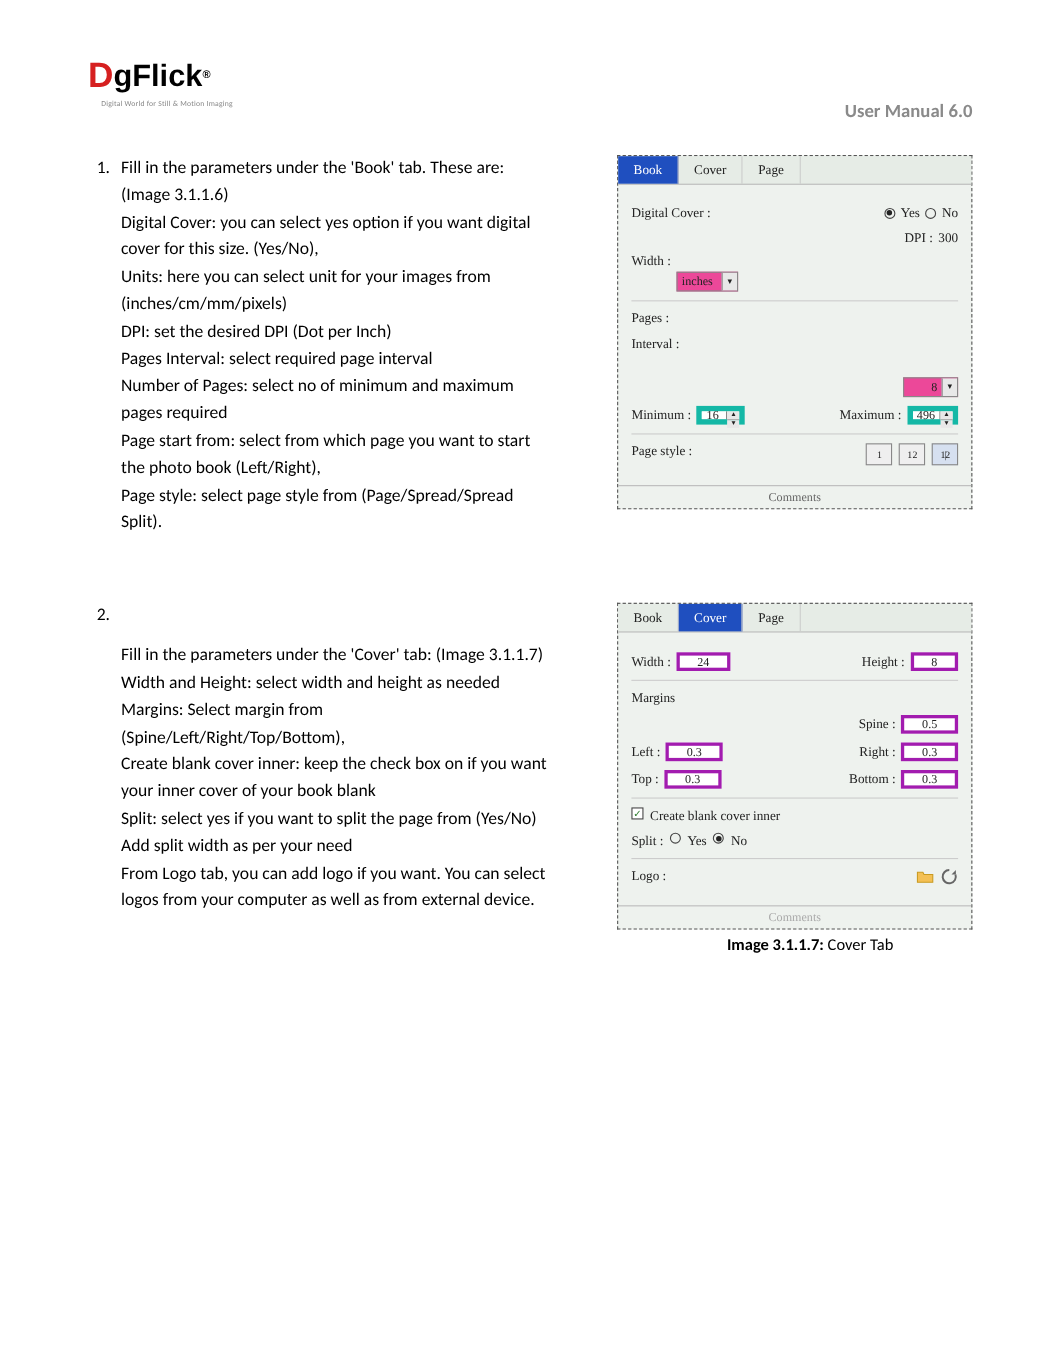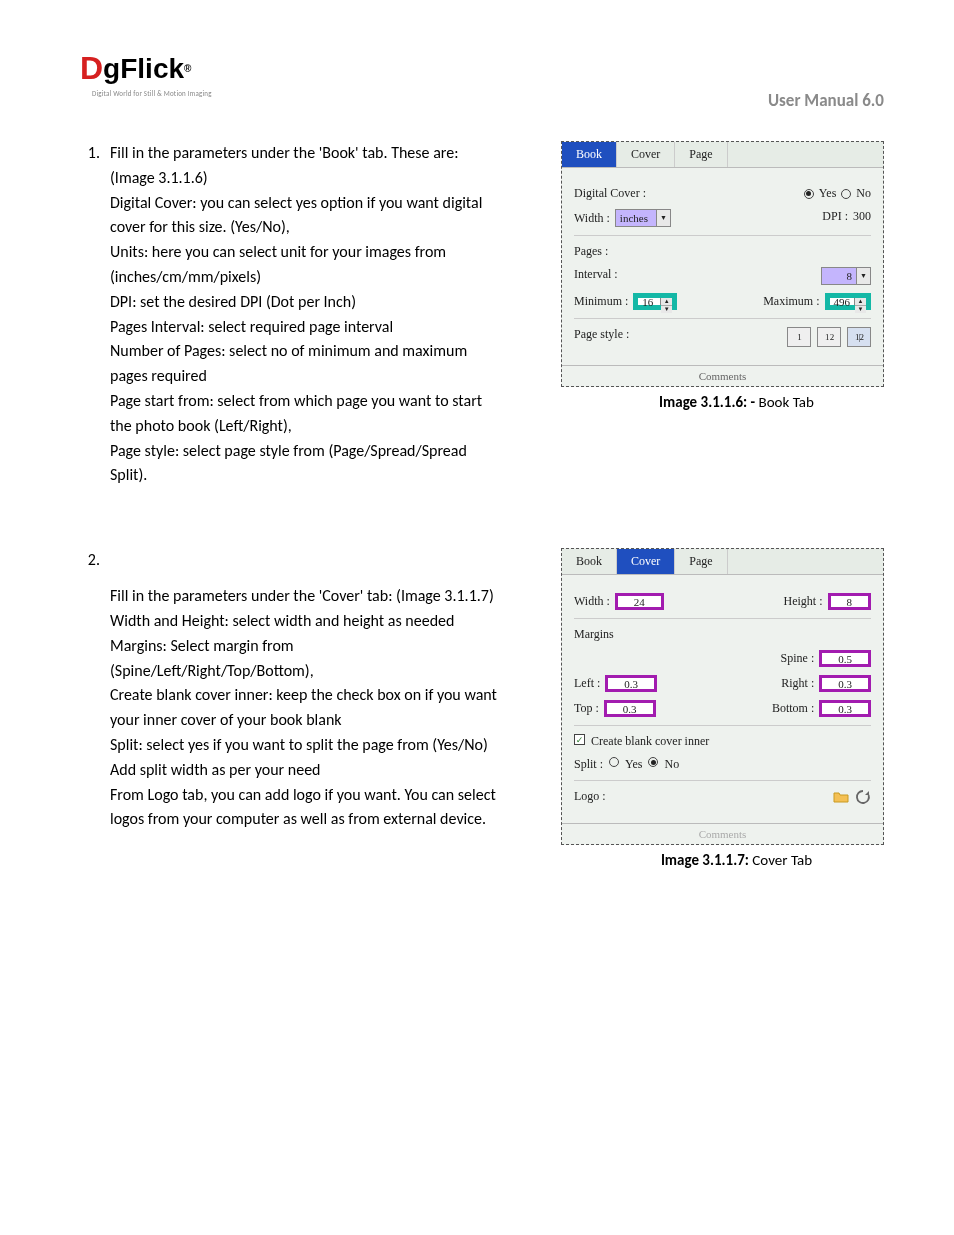"inches" .dropdown { background: #c4b5fd -> #ec4899; margin-top: none -> 38px }
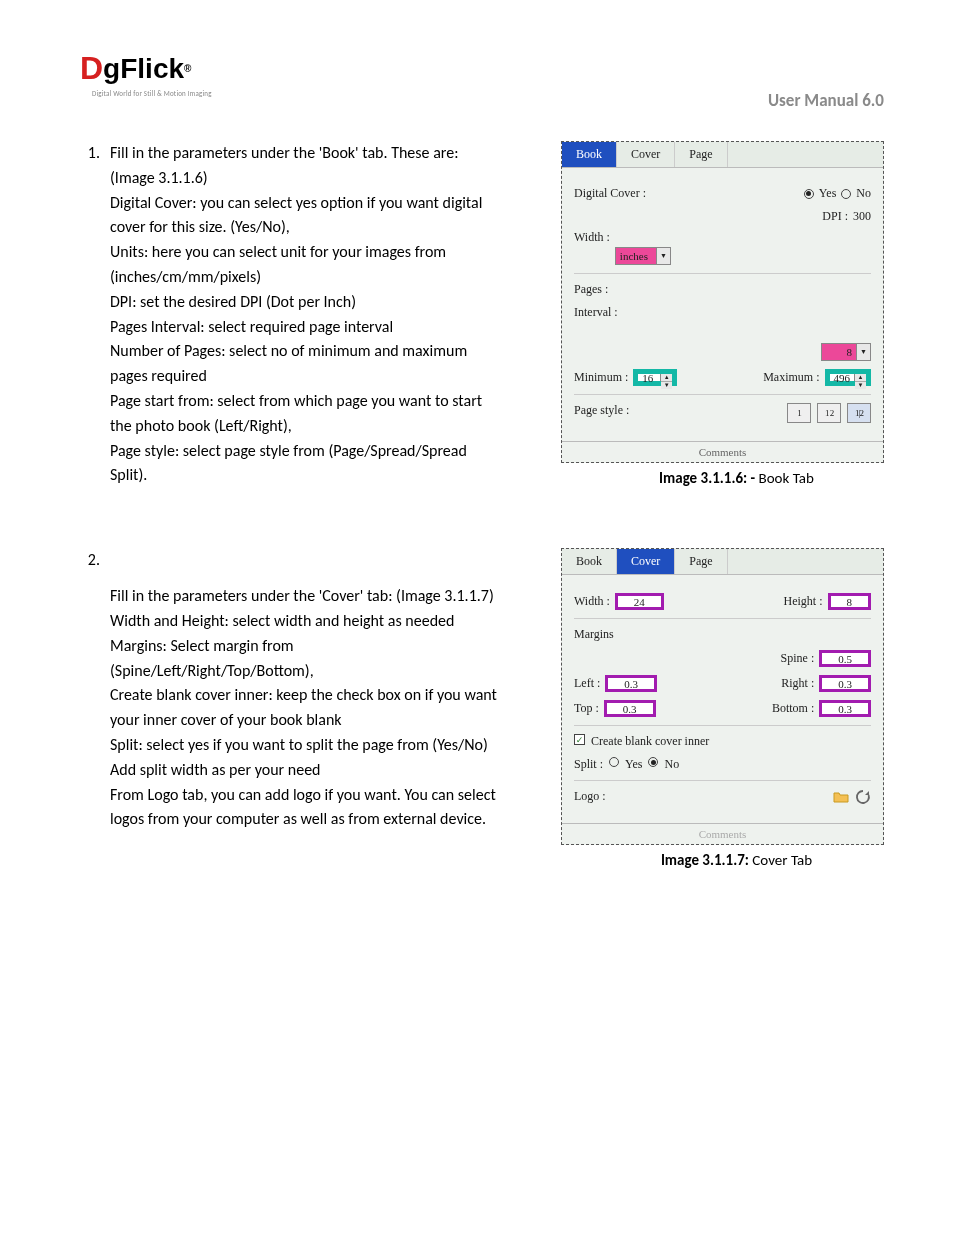"Image 3.1.1.6: - Book Tab" div.img-caption { html: <div> <b>Image 3.1.1.6: -</b><span> Book Tab</span> </div> -> none }
